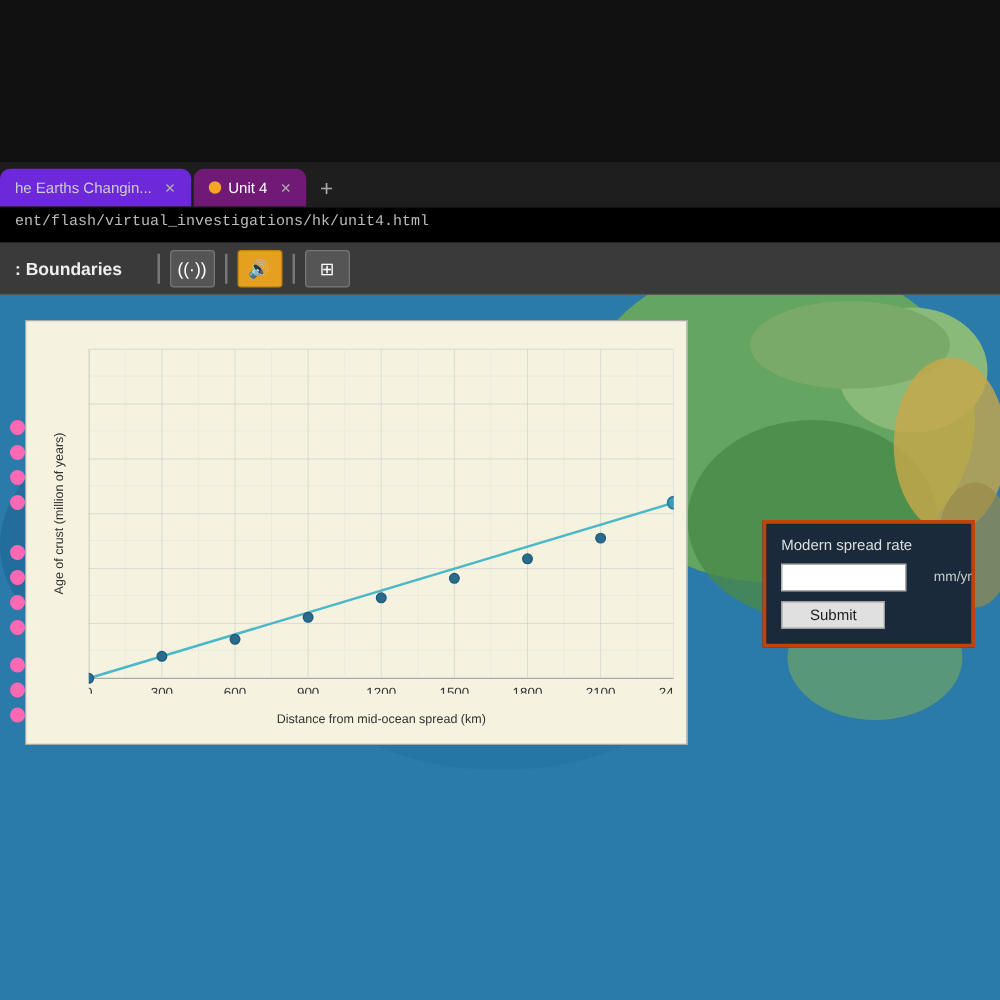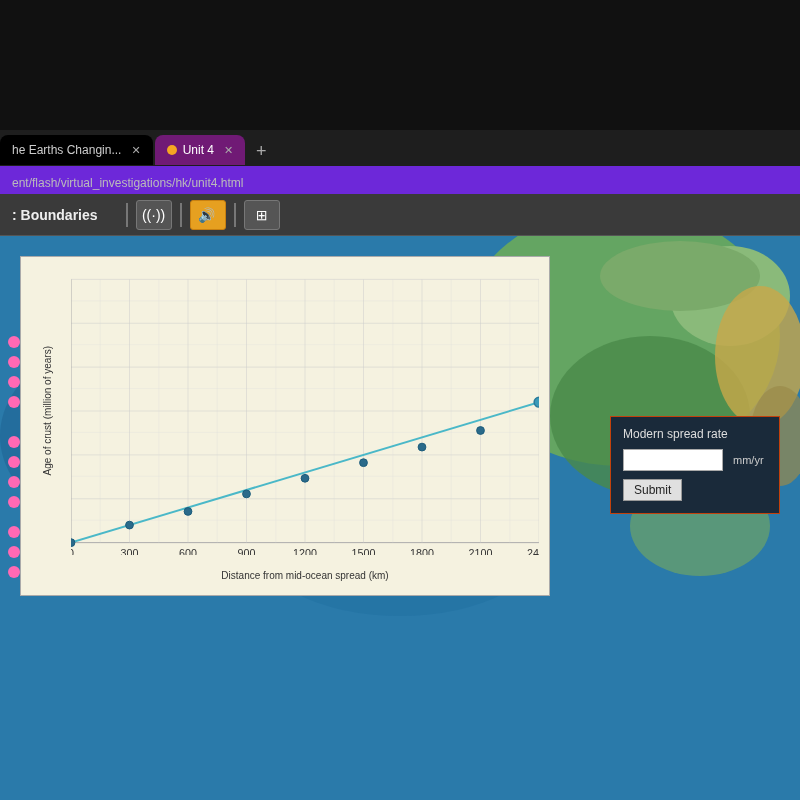"he Earths Changin..." .tab { background: #000000 -> #6d28d9 }
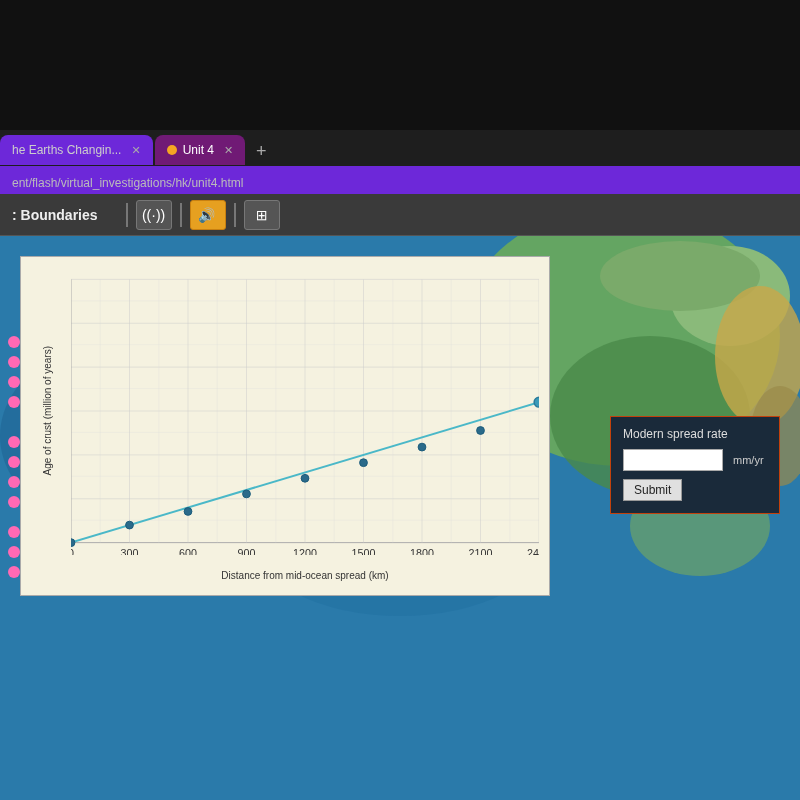"ent/flash/virtual_investigations/hk/unit" .address-bar { align-items: flex-end -> flex-start; background: #6d28d9 -> #000000; font-family: none -> Liberation Mono, monospace }
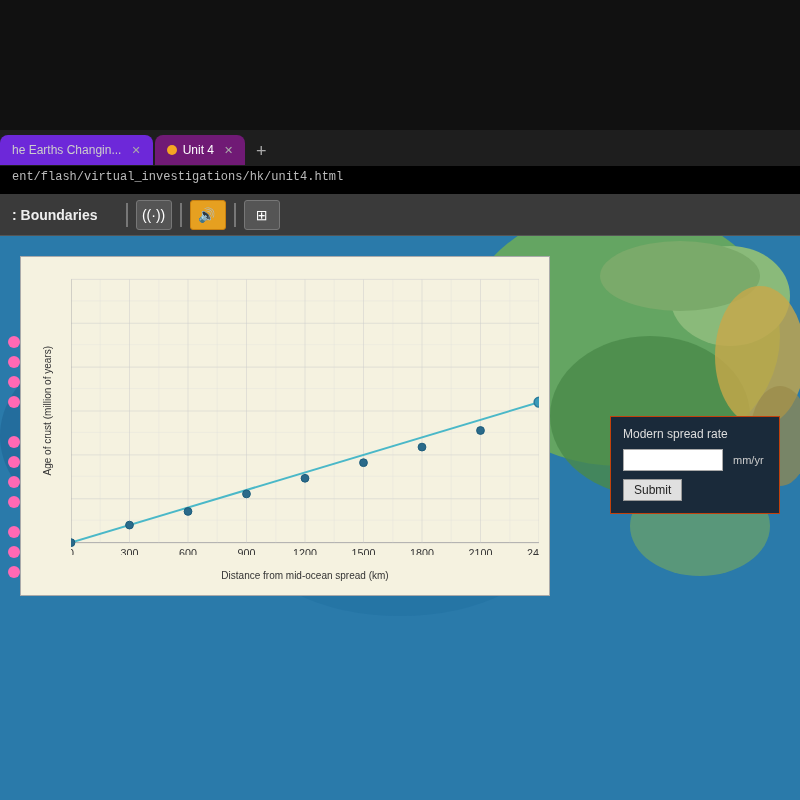"Modern spread rate" .spread-rate-panel { border: 1px solid #c2410c -> 3px solid #c2410c }
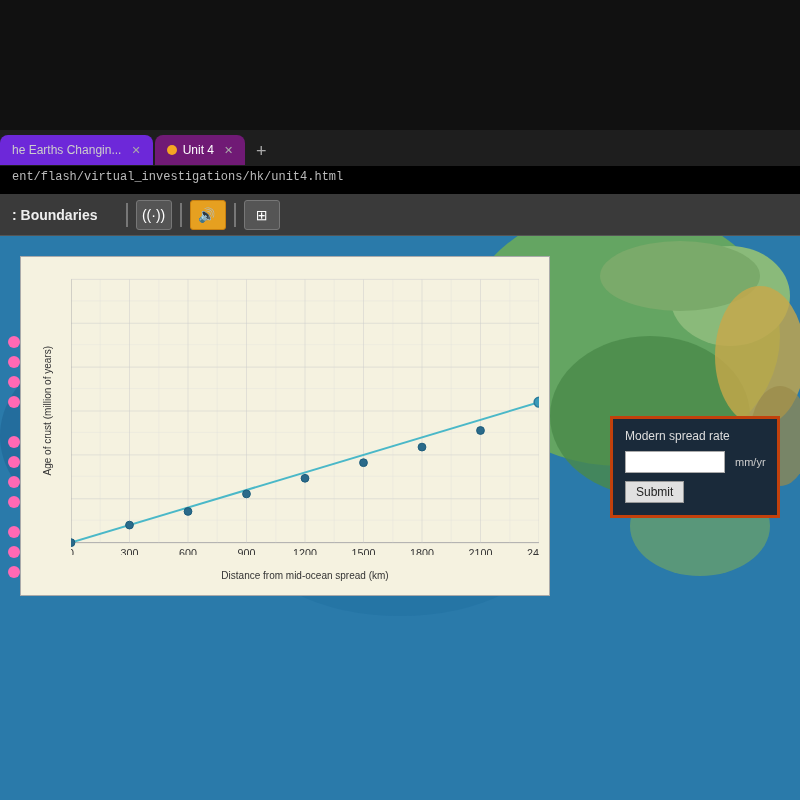"mm/yr" .spread-rate-row { gap: 10px -> 22px }
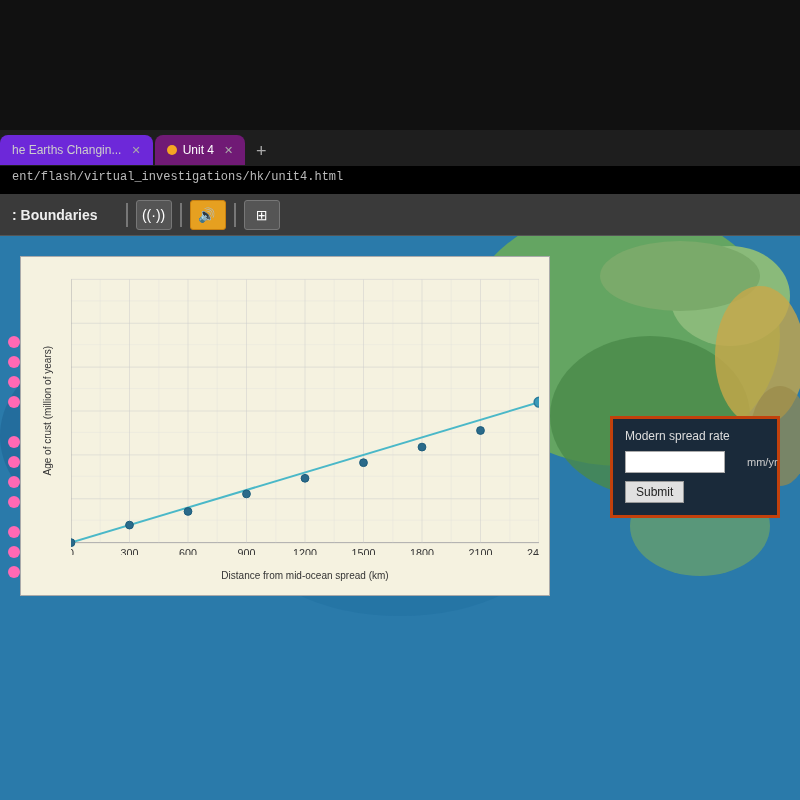"Submit" .submit-btn { padding: 3px 10px -> 3px 22px }
